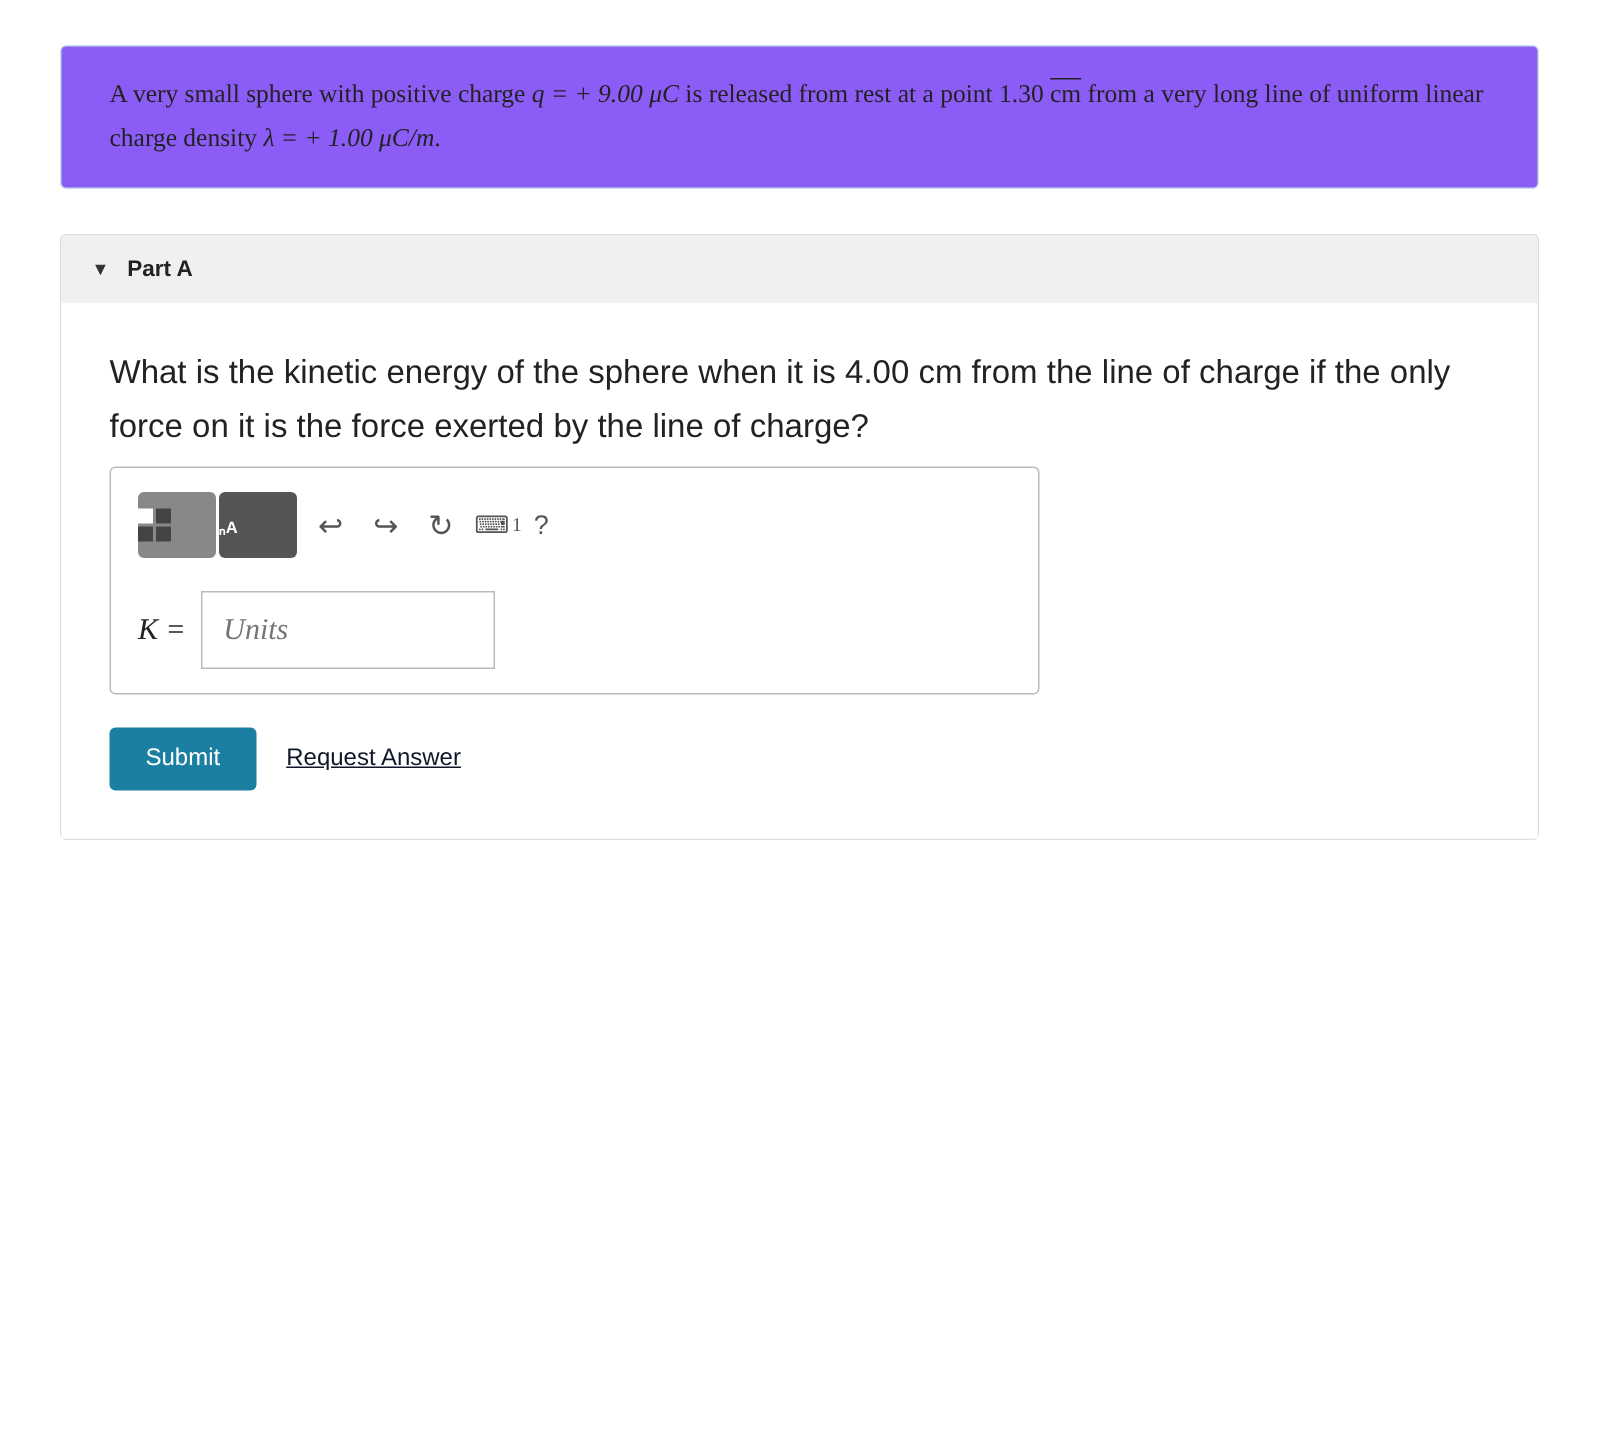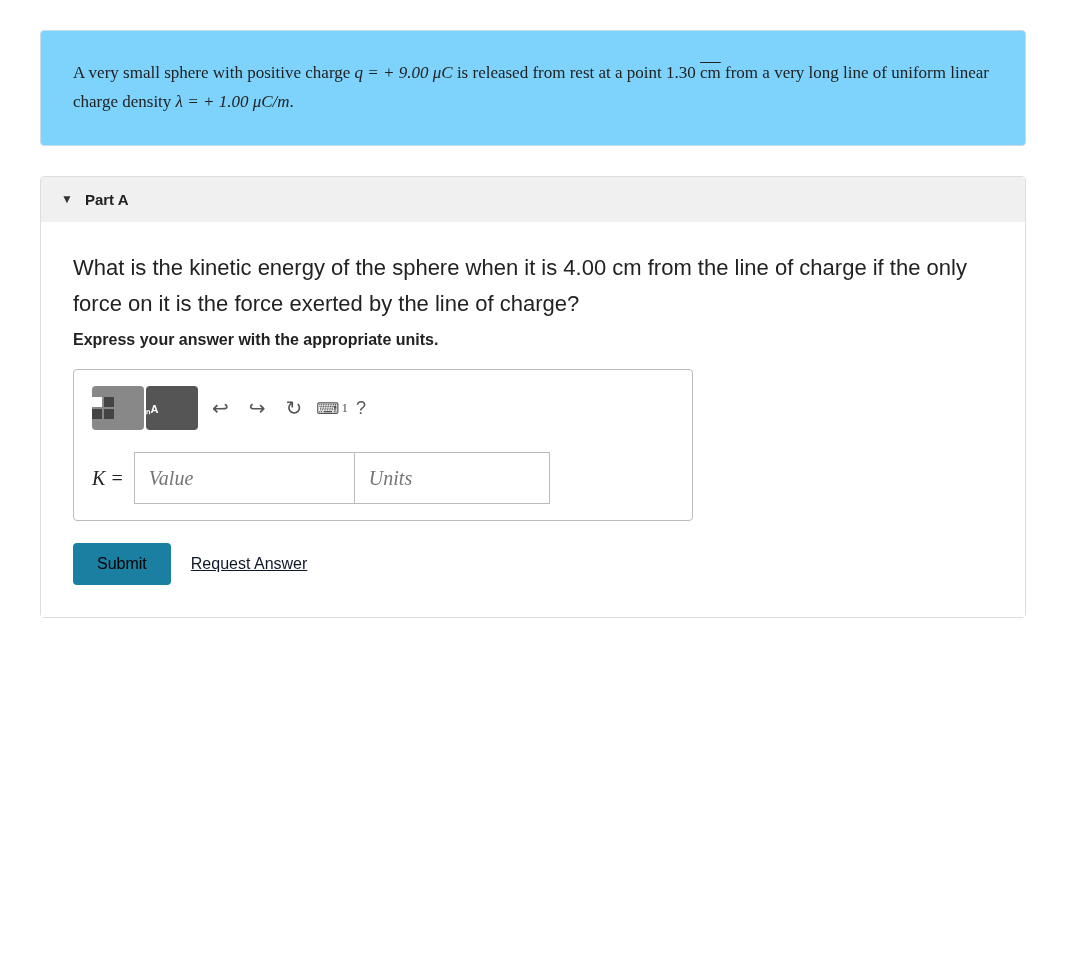"A very small sphere with" .problem-box { background: #7dd3fc -> #8b5cf6; padding: 28px 32px -> 18px 32px }
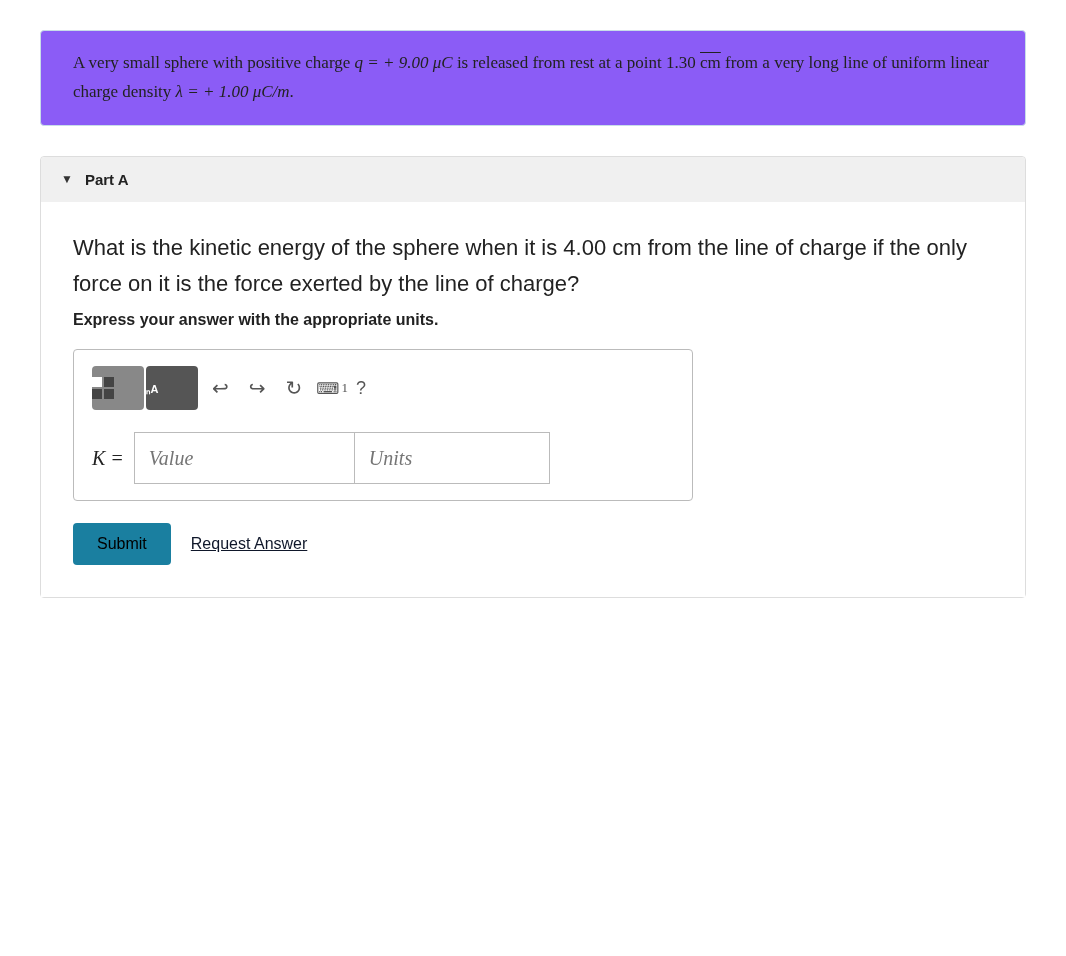"Express your answer with the" p.express-text { html: <p>Express your answer with the appropriate units.</p> -> none }
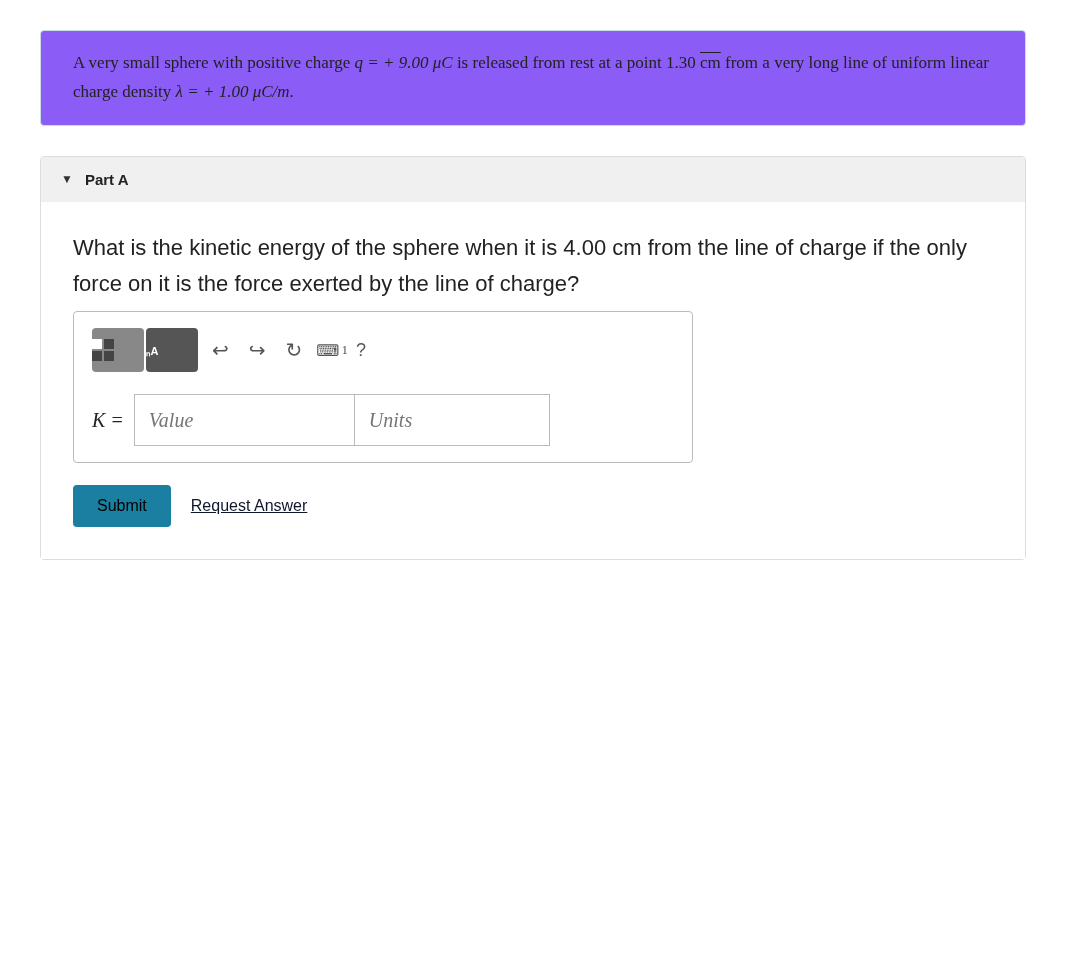"Value" input.value-input { html: <input> -> none }
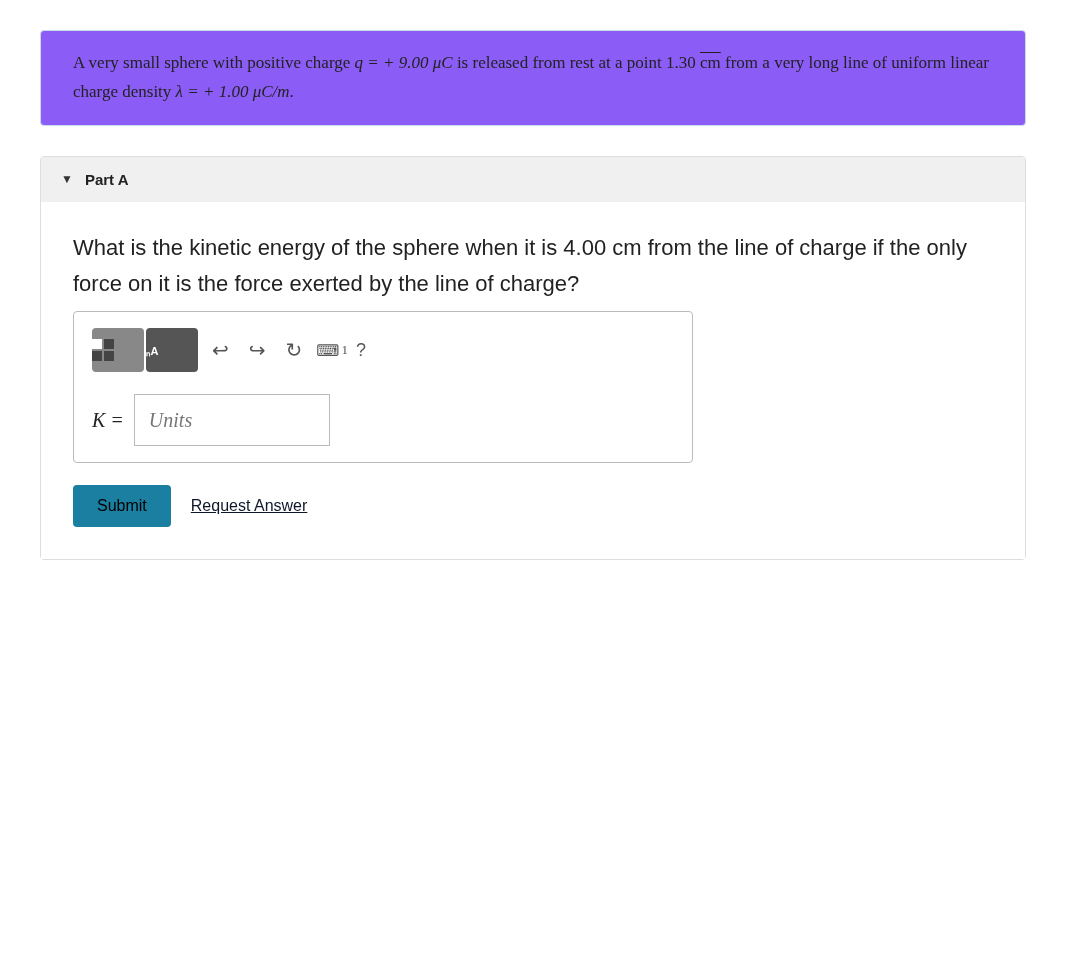"Submit" .submit-btn { color: #000000 -> #ffffff }
